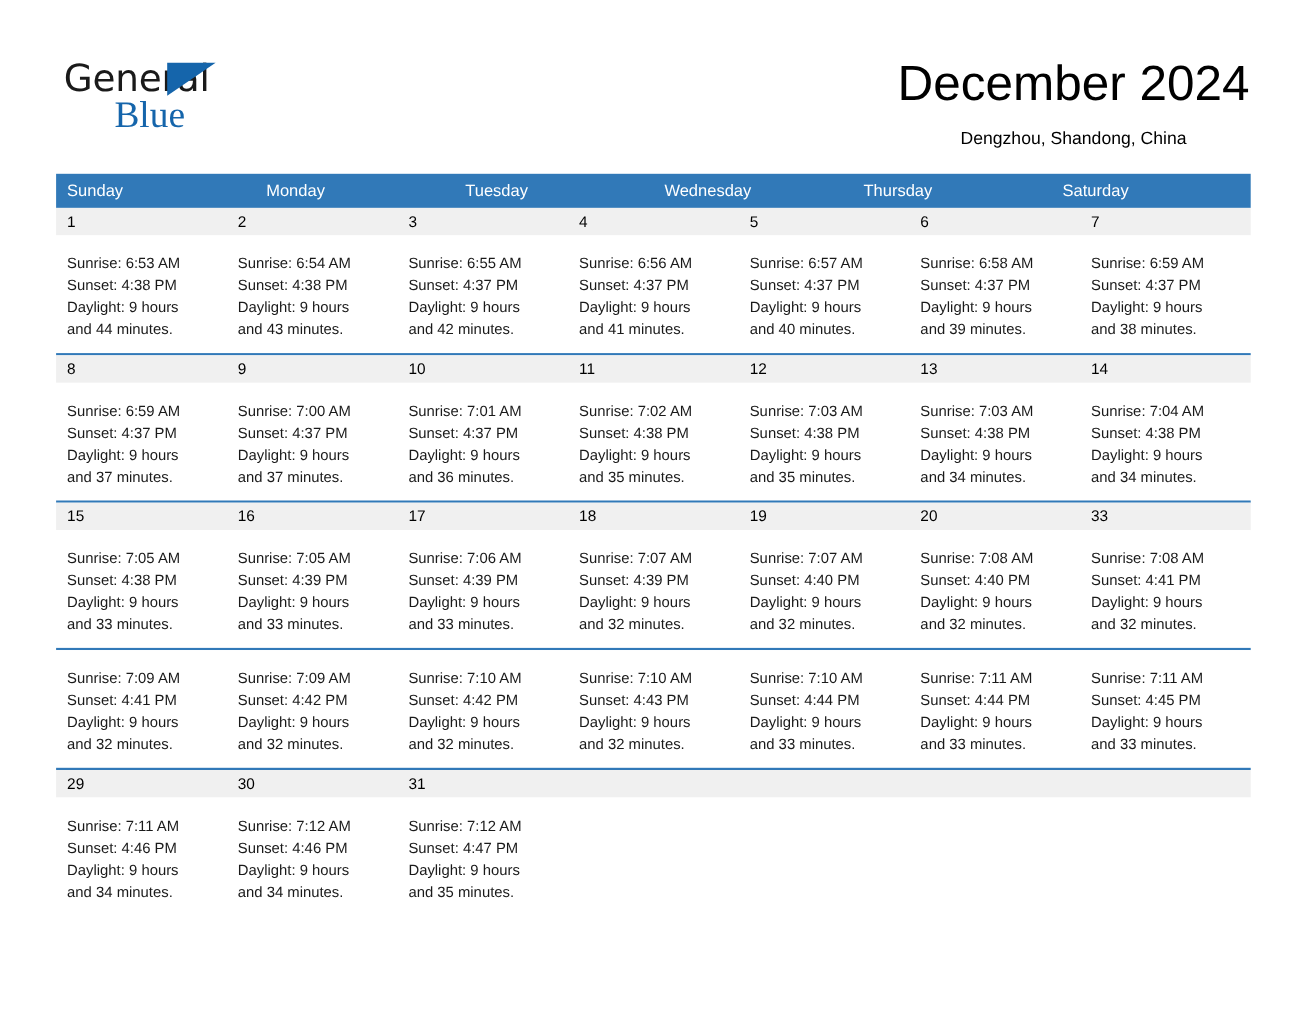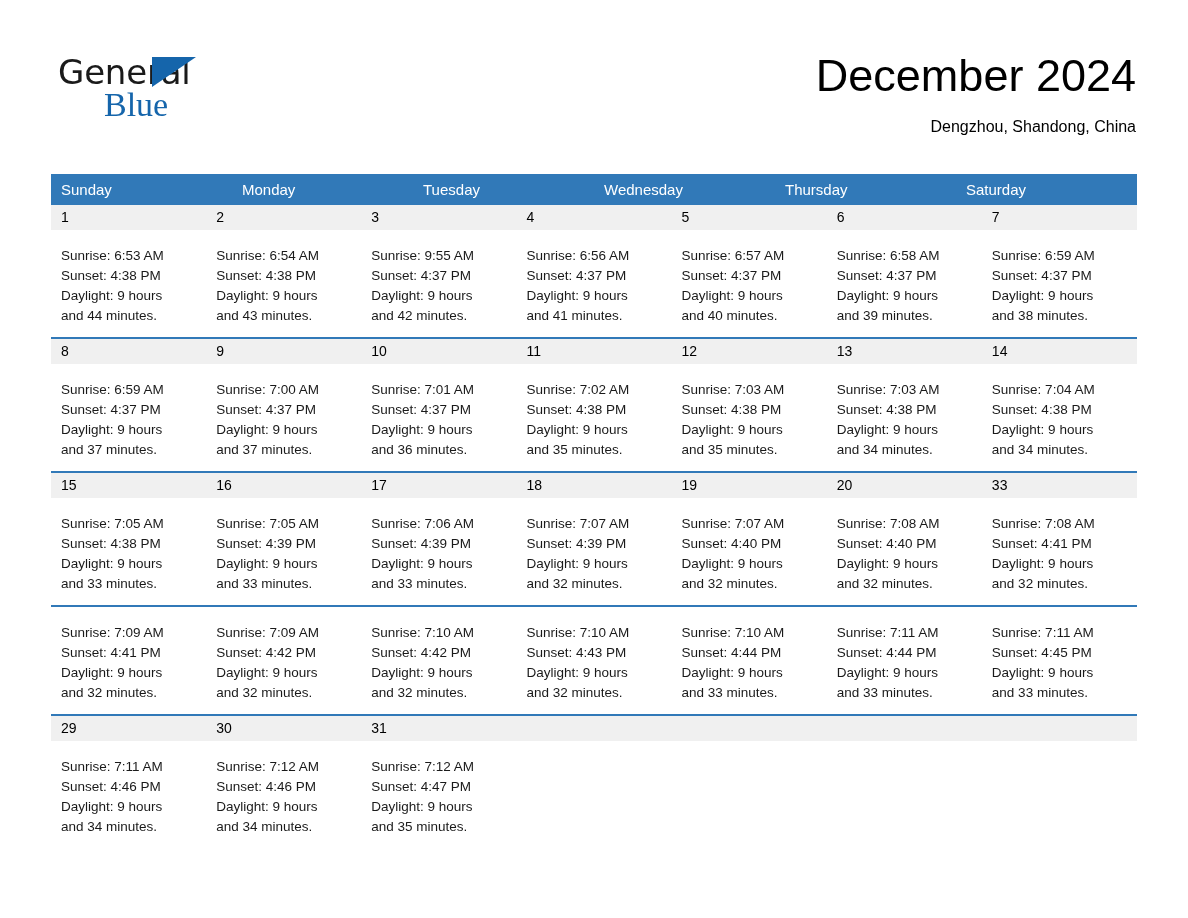"December 2024" .title-block { text-align: right -> center }
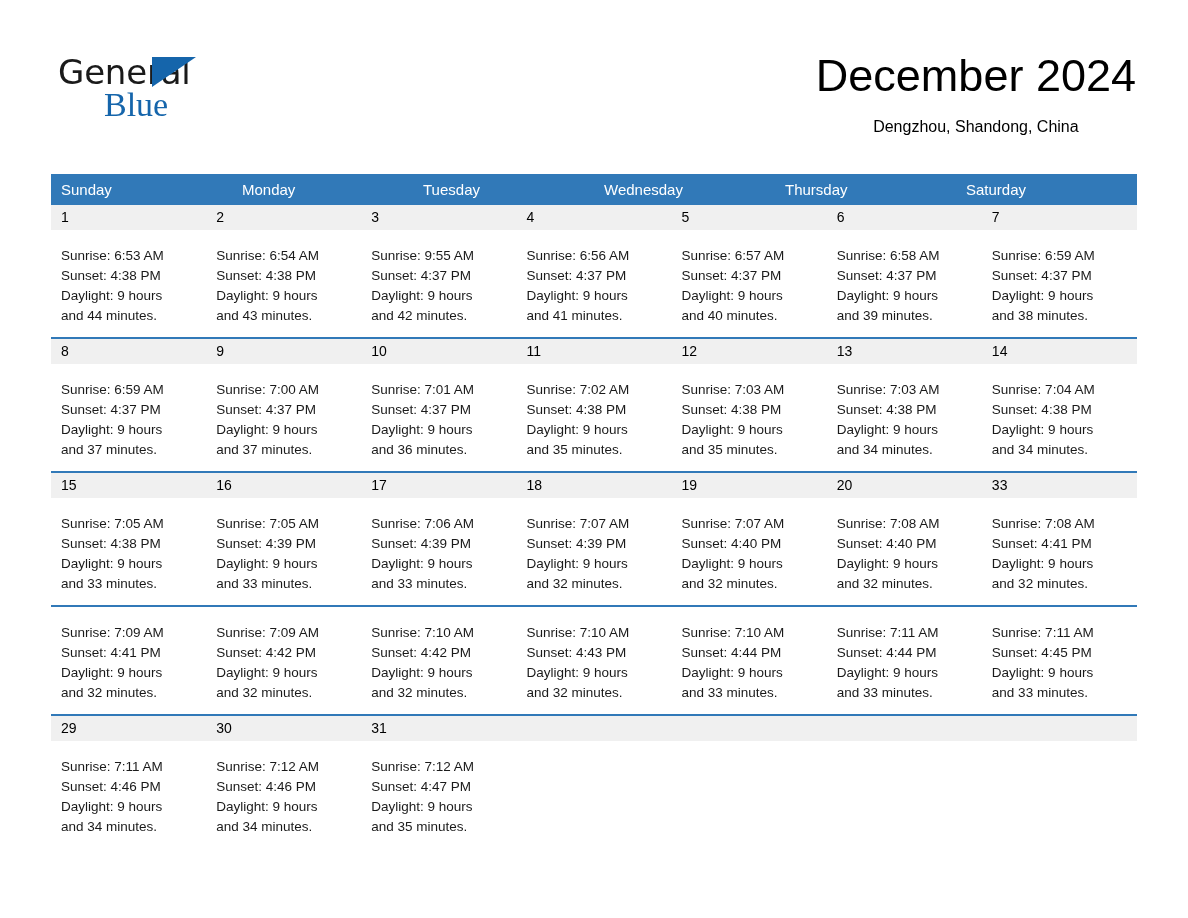"Sunday" .weekhead { margin-top: 16px -> none }
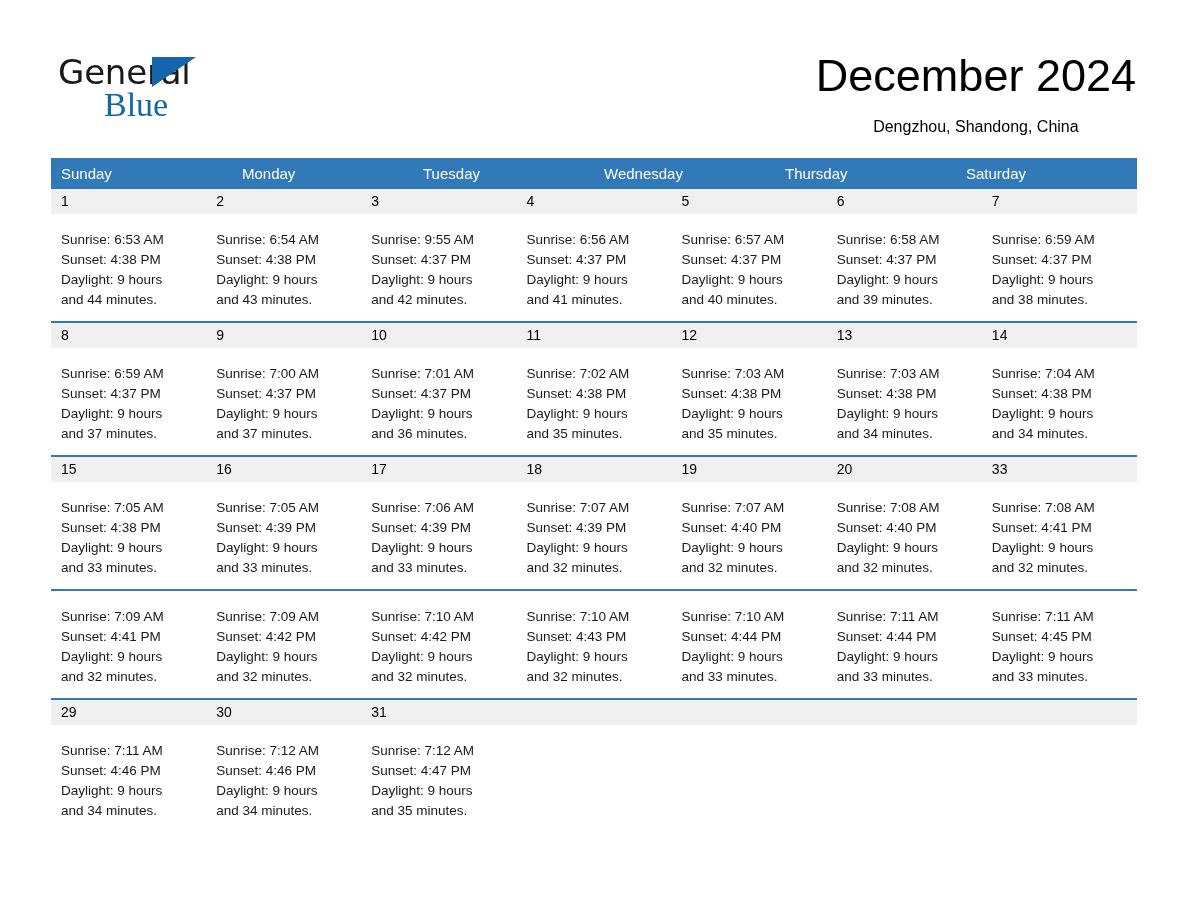"Sunrise: 9:55 AM" div.line { text: 9:55 -> 6:55 }
